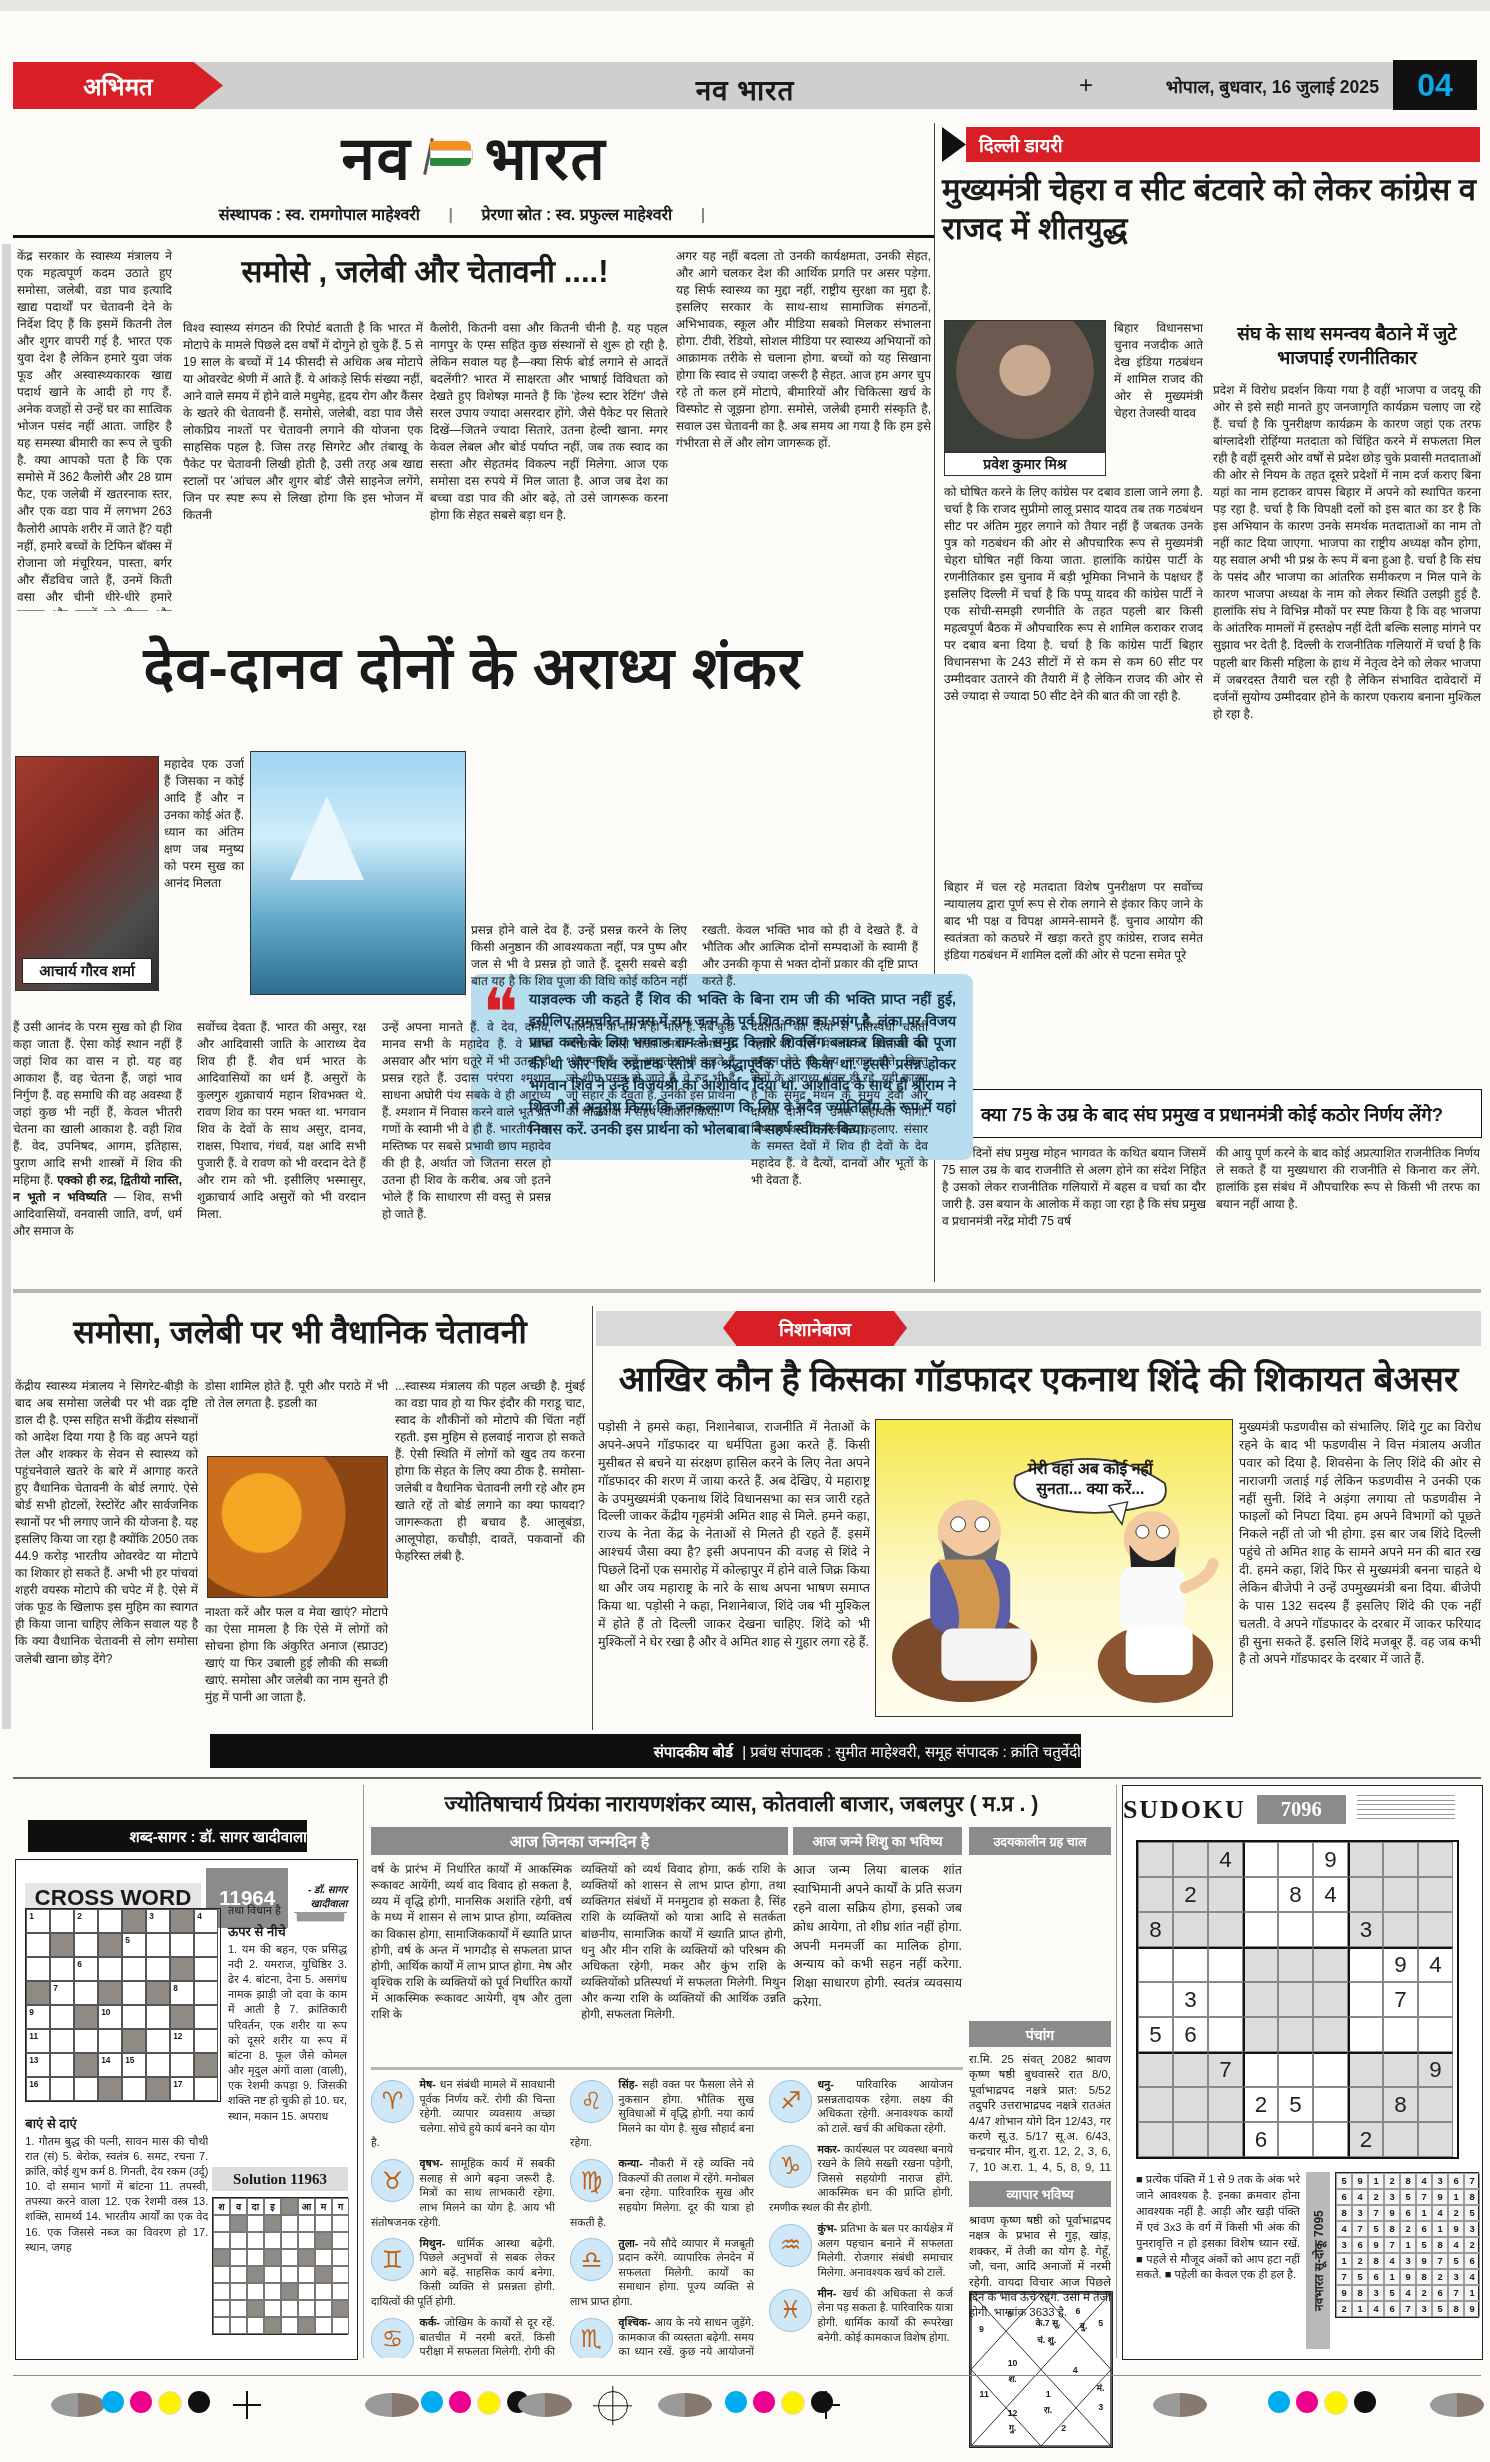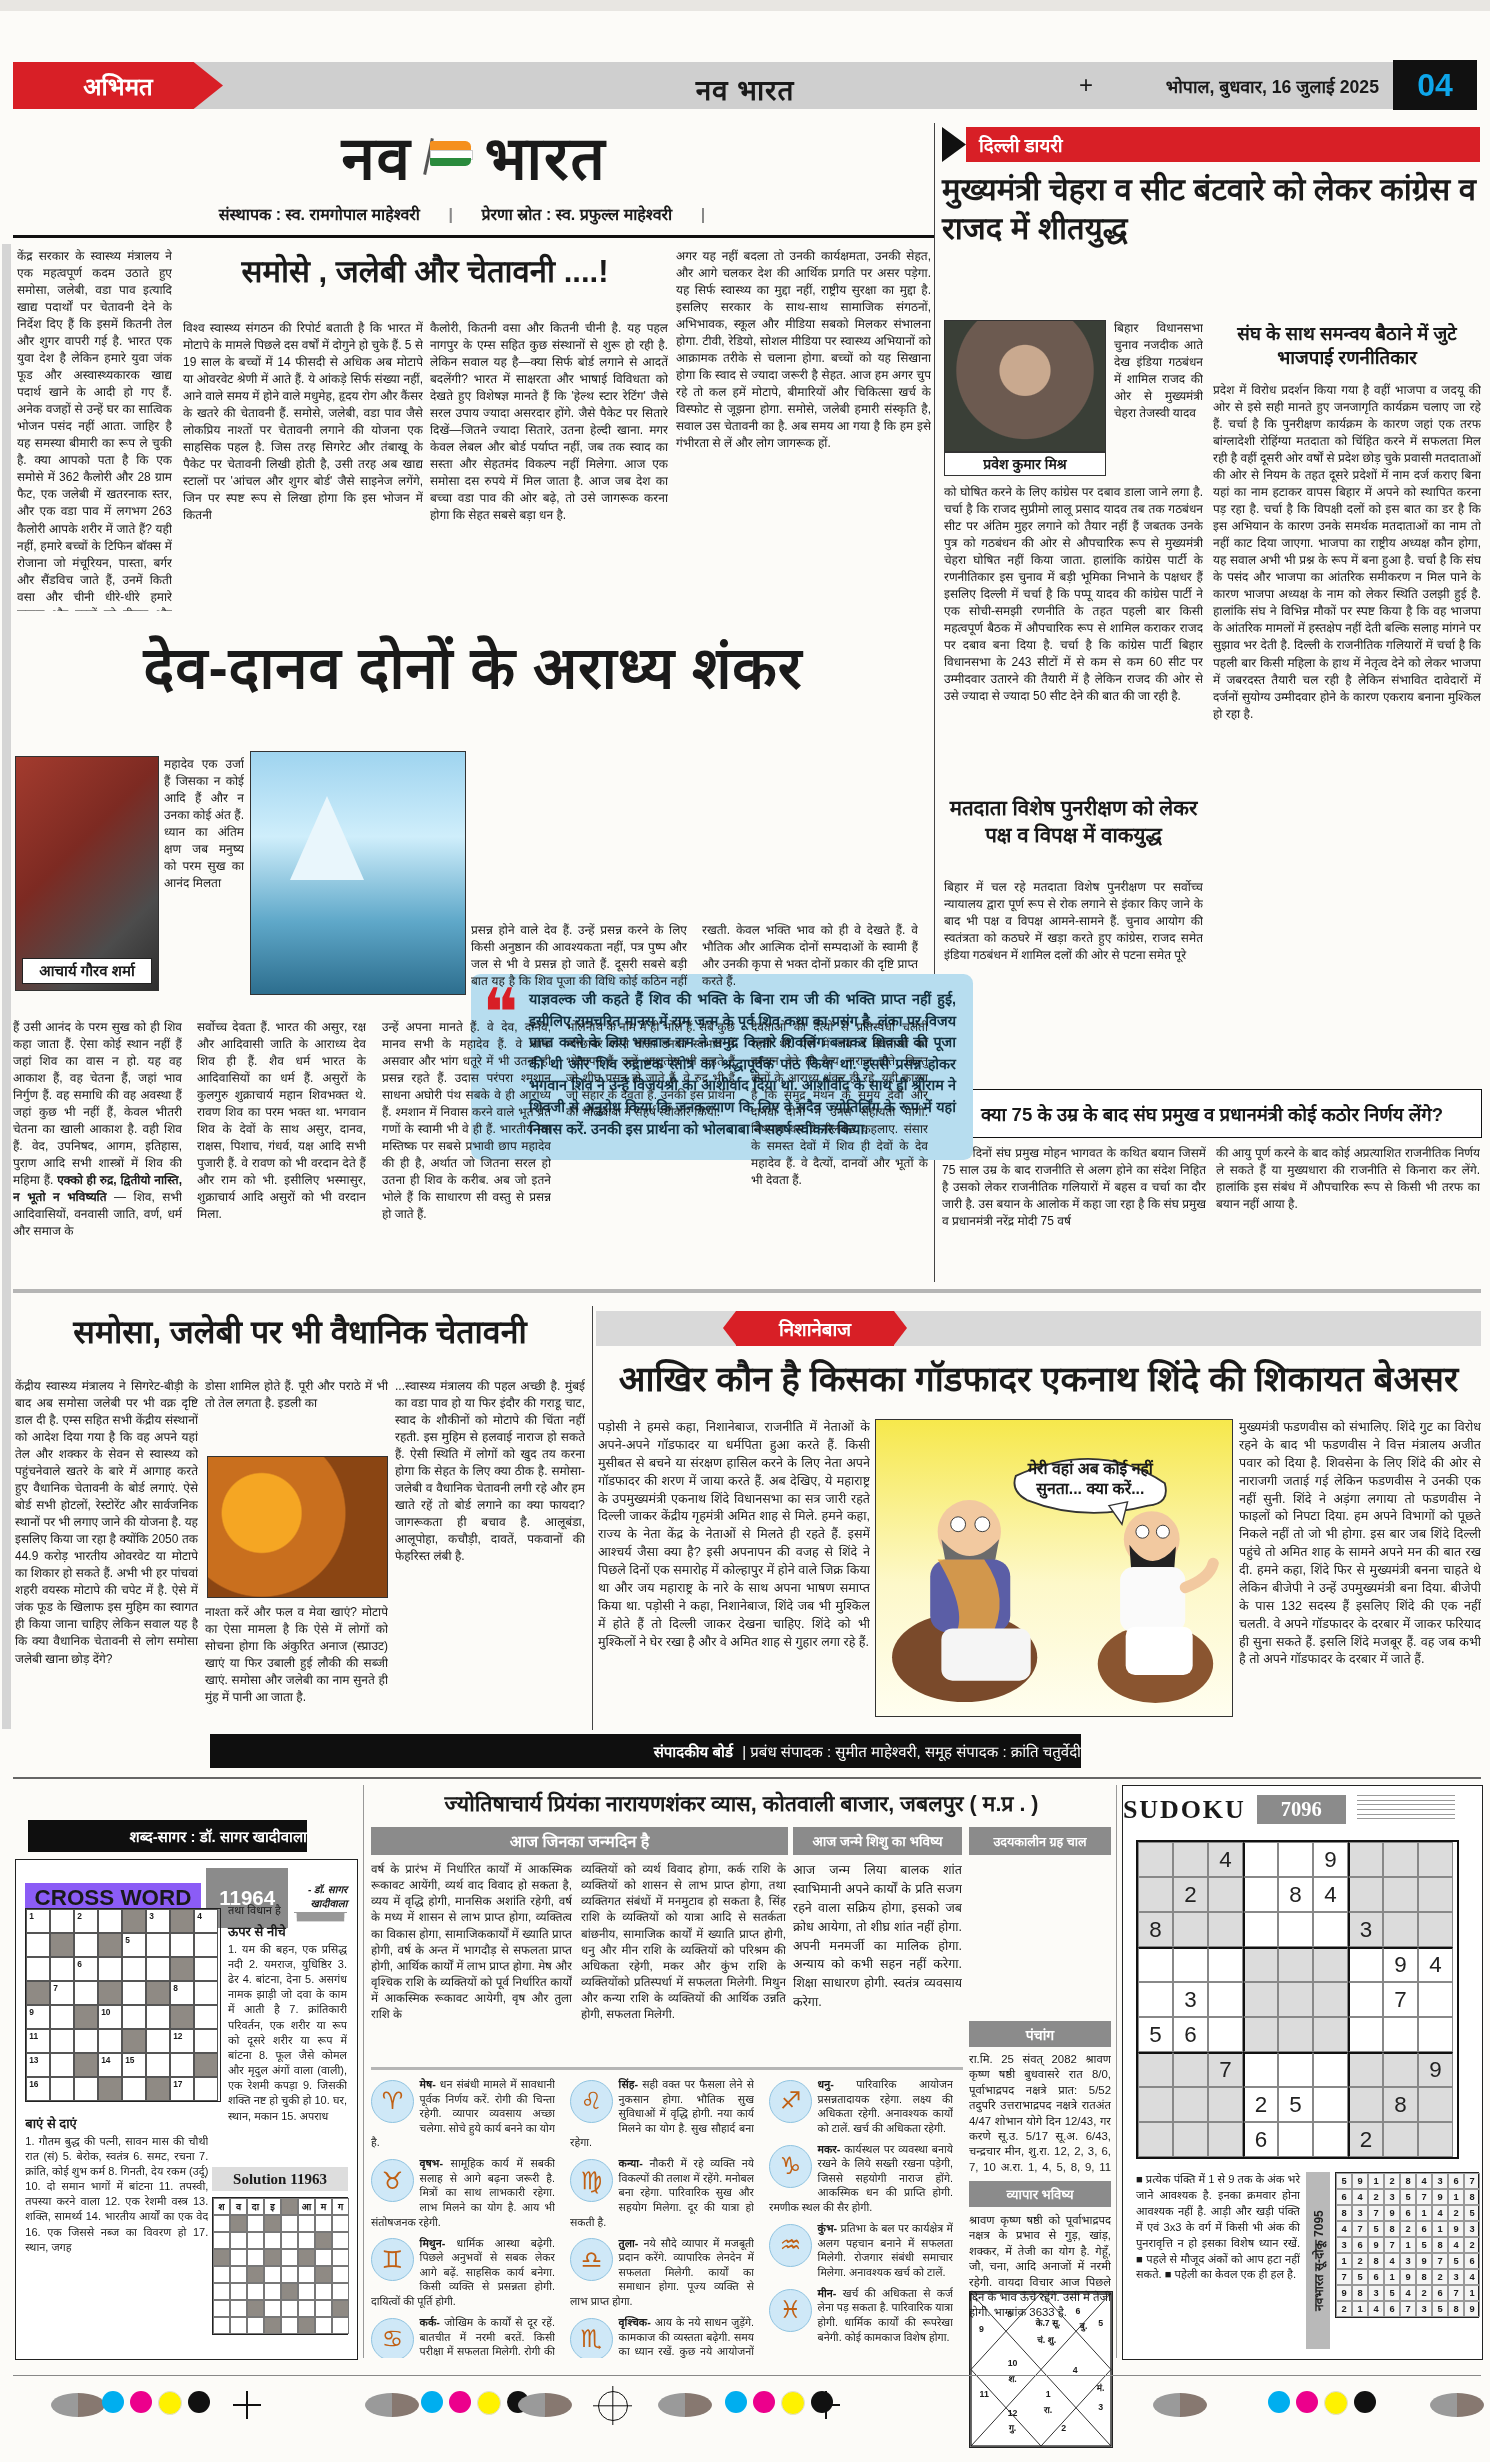"मतदाता विशेष पुनरीक्षण को लेकर" div.abs { html: <div>मतदाता विशेष पुनरीक्षण को लेकर पक्ष व विपक्ष में वाकयुद्ध</div> -> none }
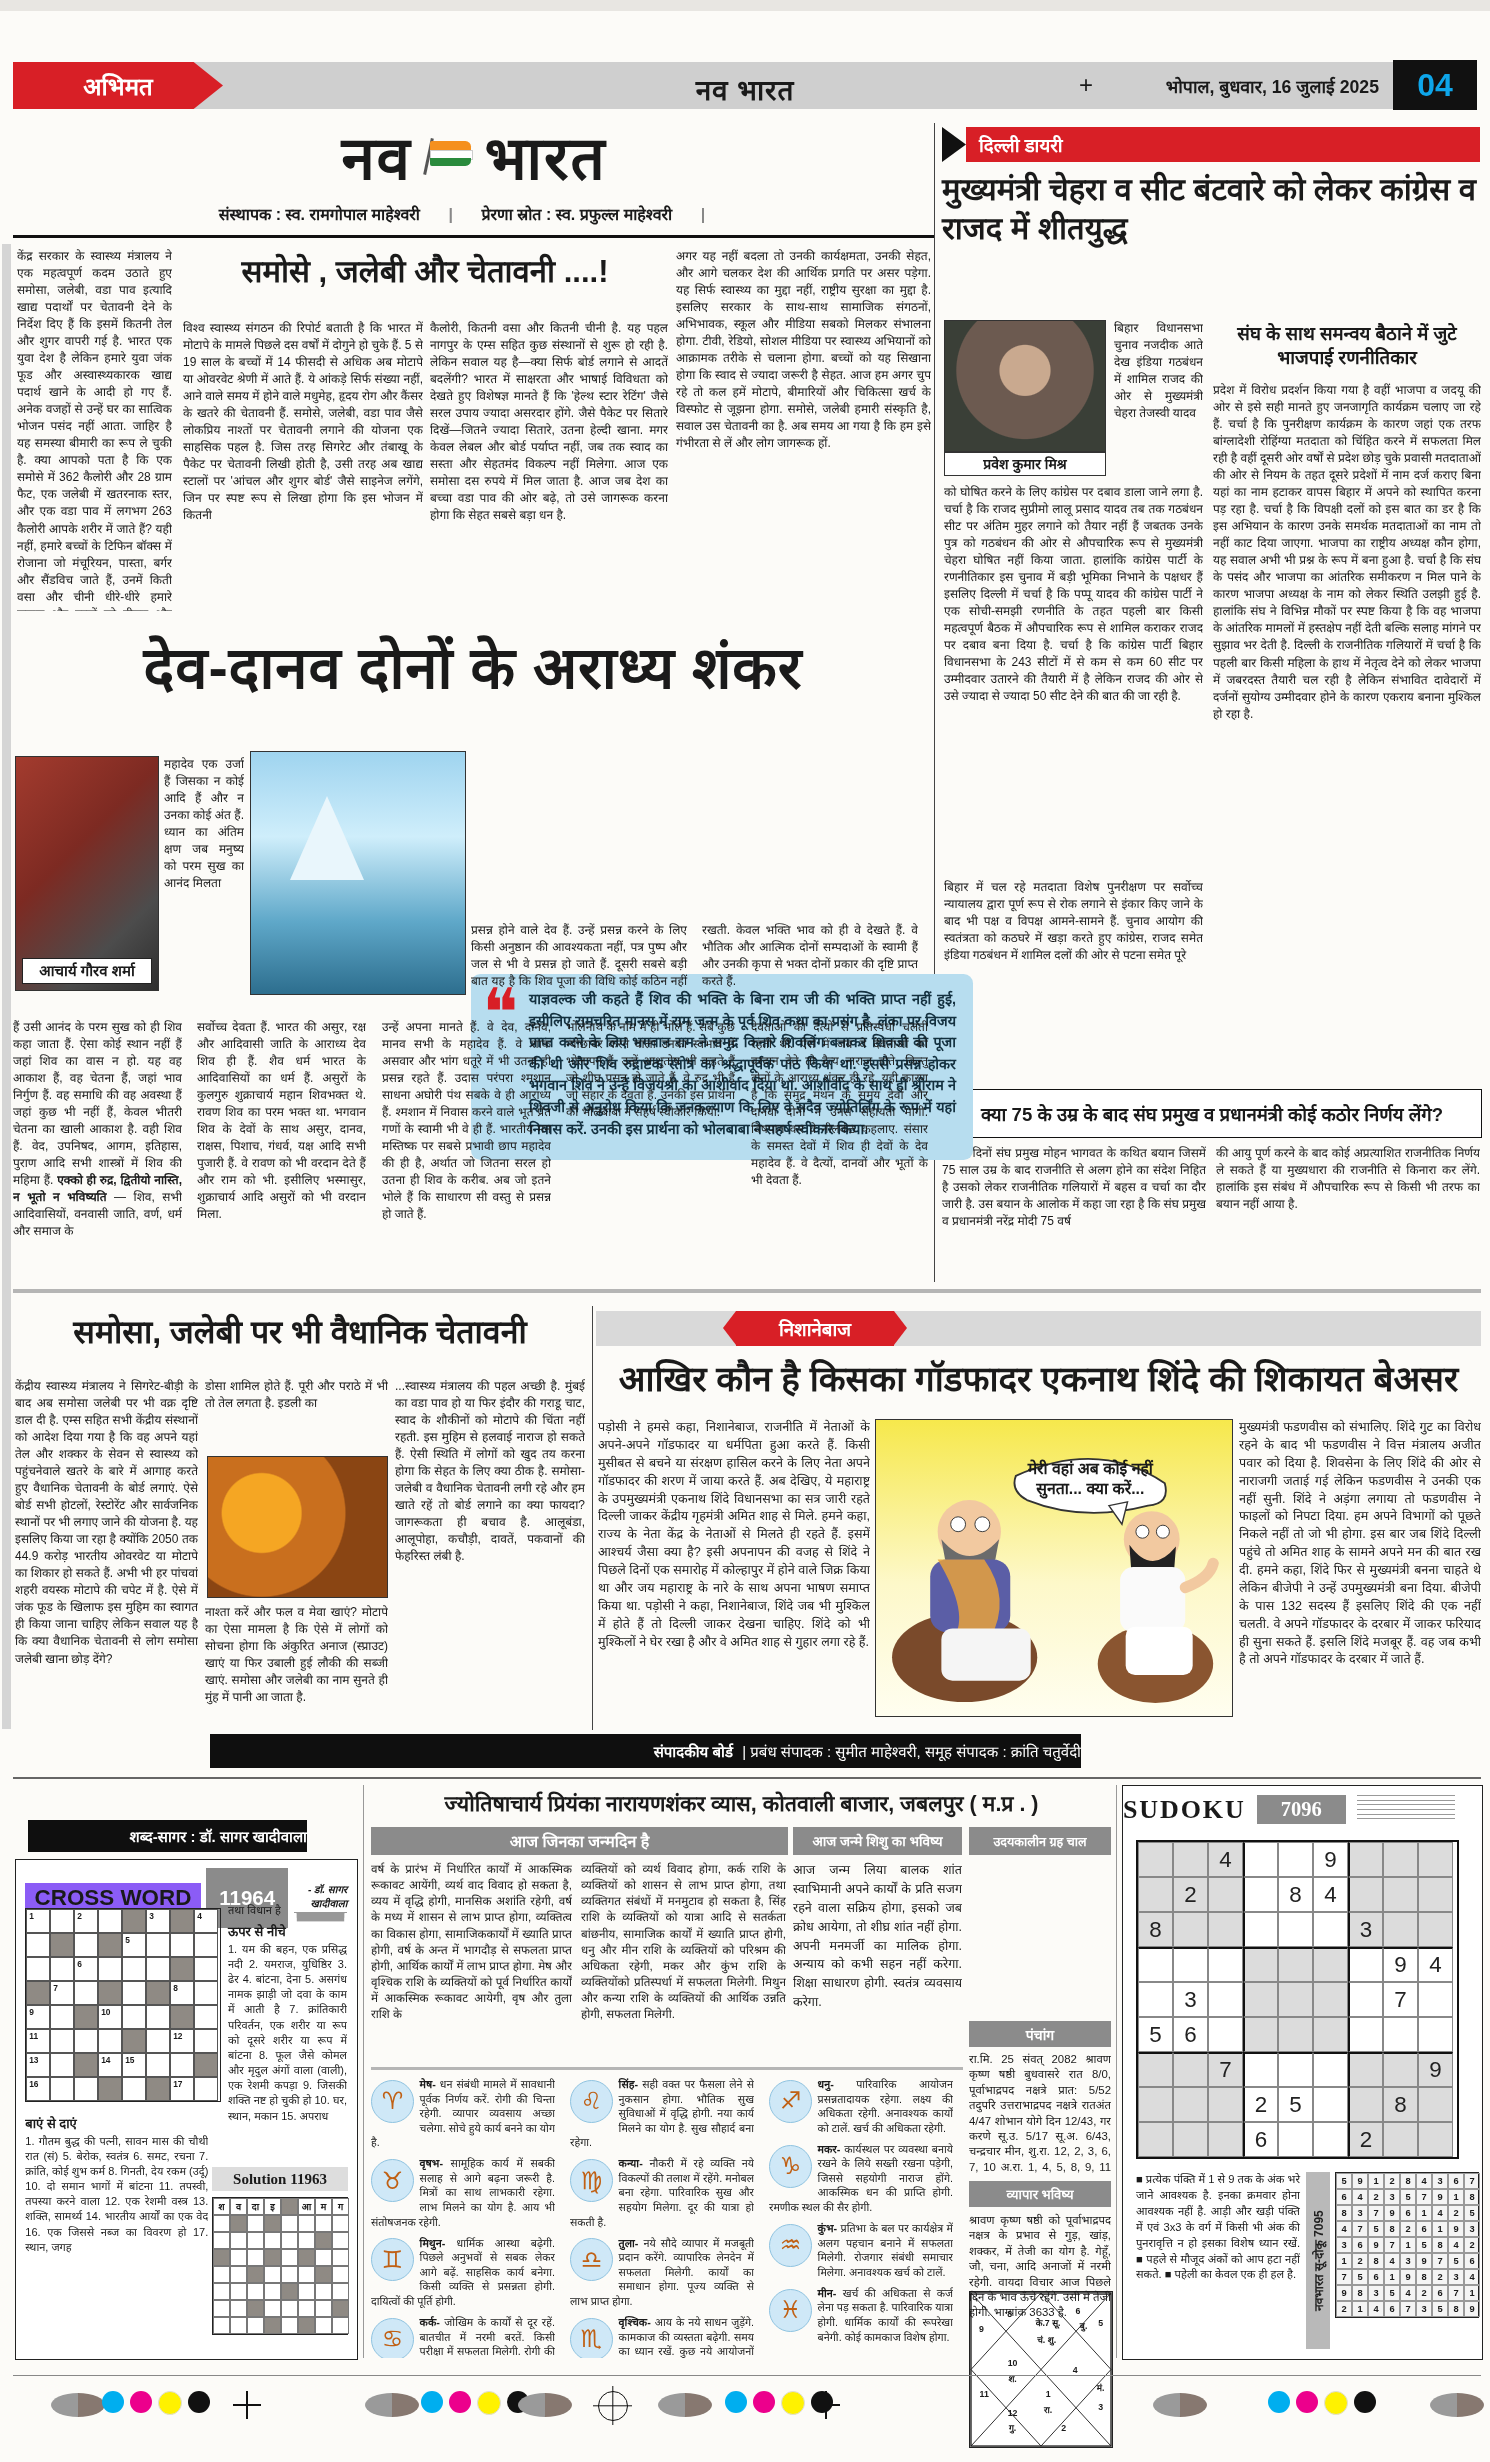"CROSS WORD" .cw-title { background: #8b5cf6 -> #e5e5e5 }
